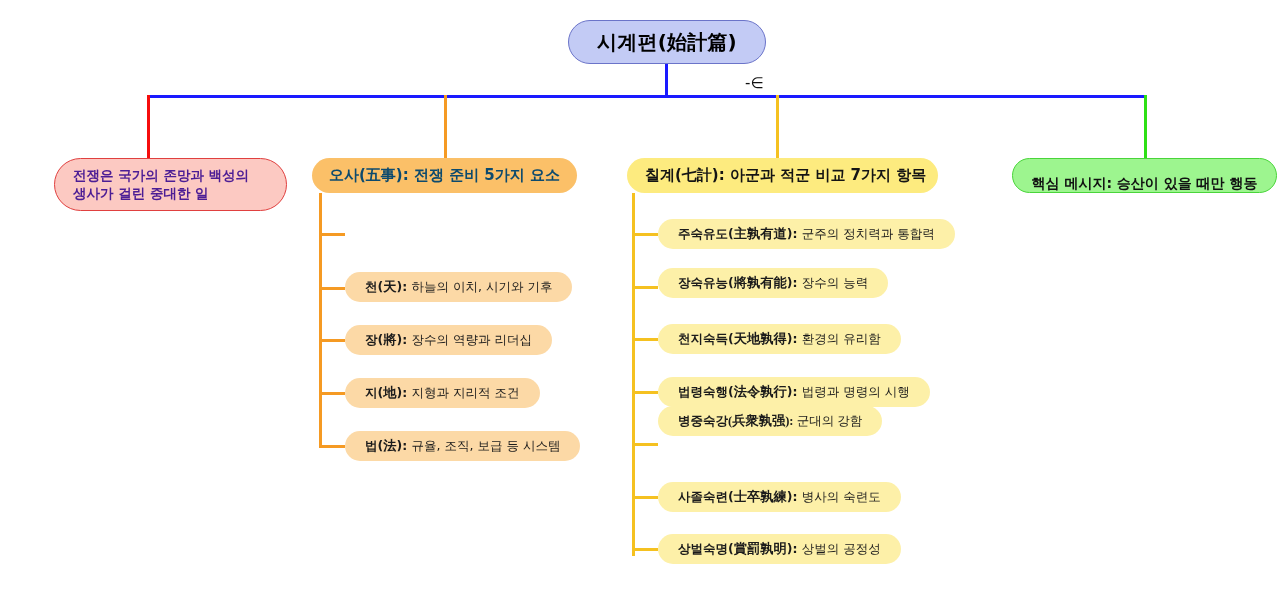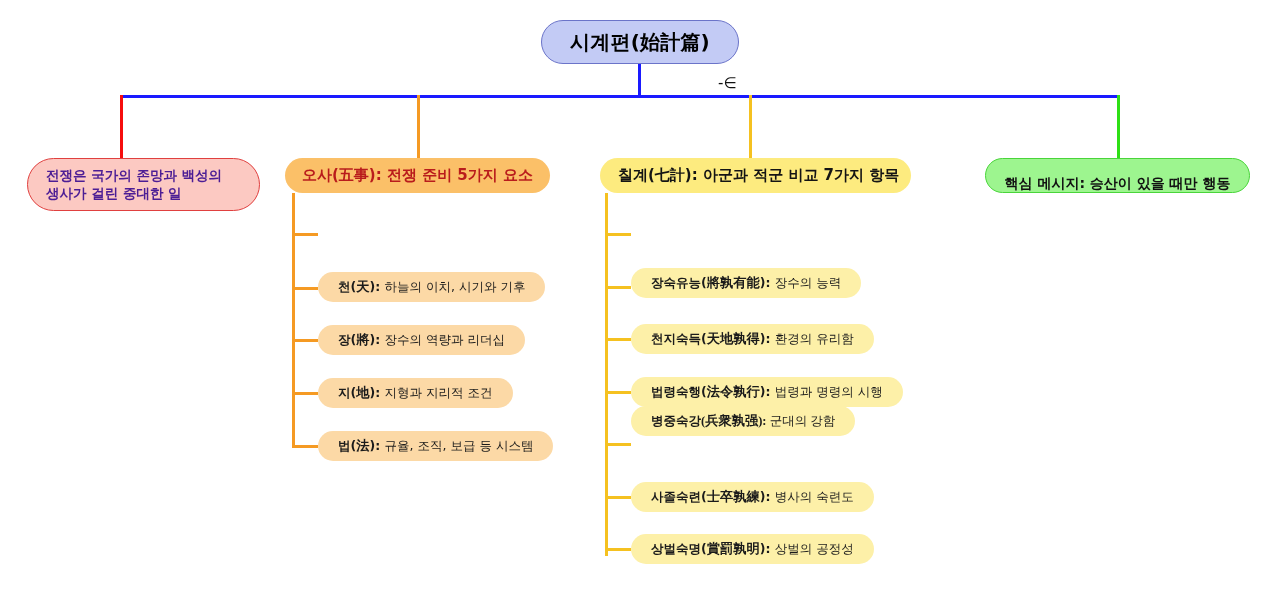"시계편(始計篇)" #canvas { margin-left: none -> 27px }
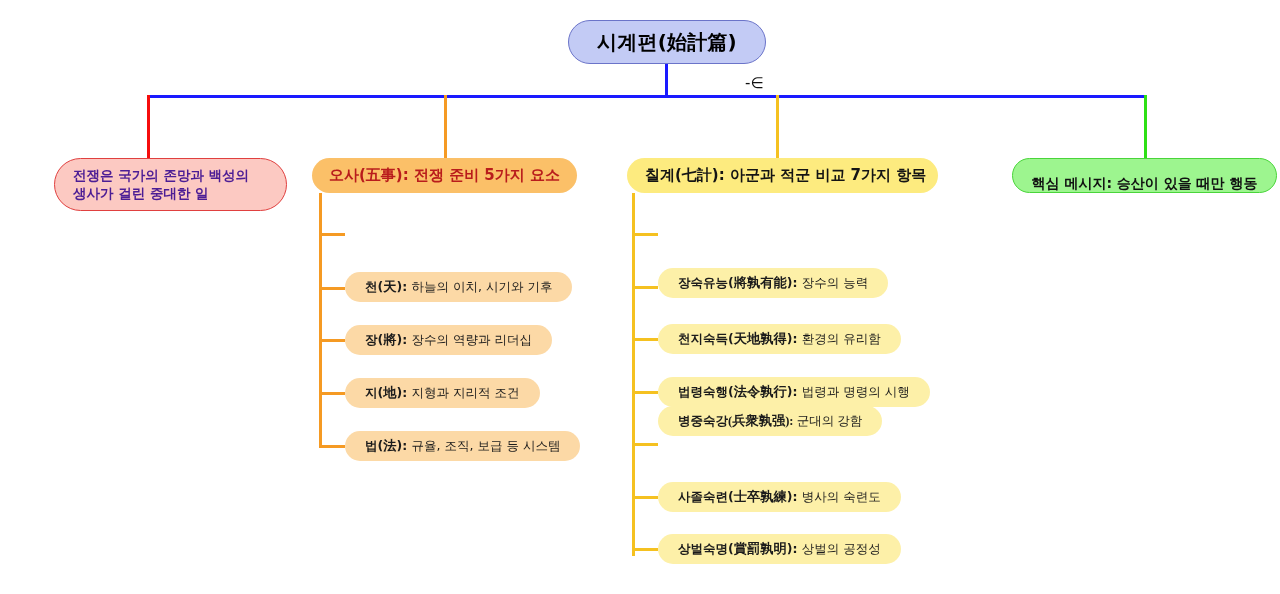"오사(五事): 전쟁 준비 5가지 요소" .node-orange-head { color: #b91c1c -> #0c4a6e }
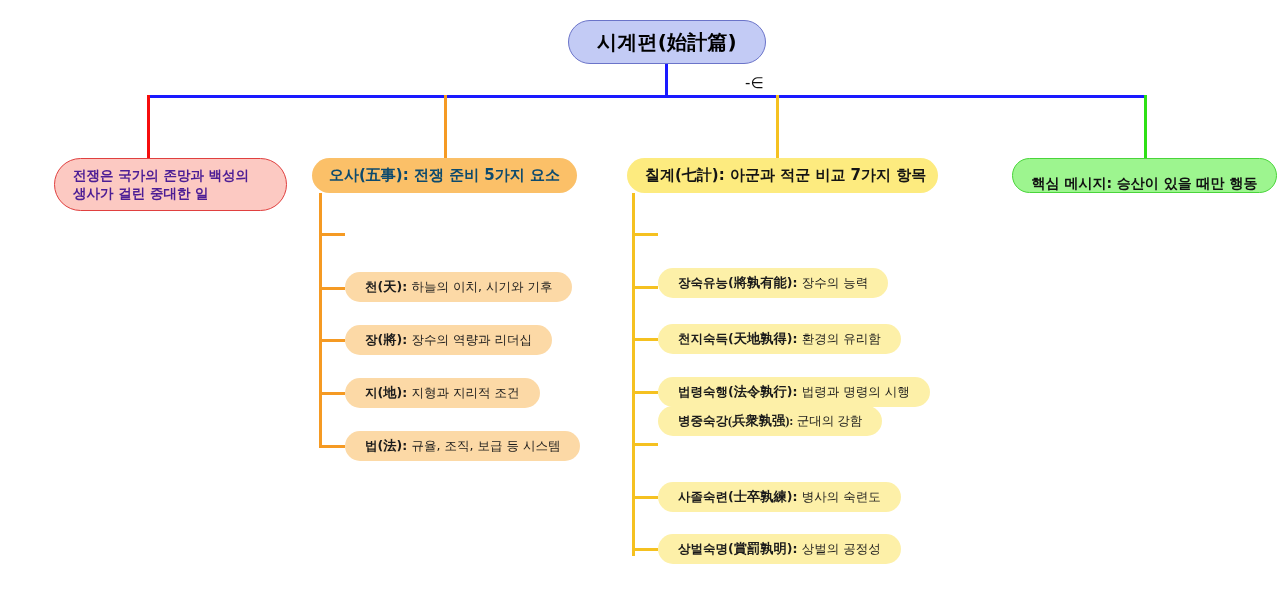"주숙유도(主孰有道): 군주의 정치력과 통합력" div.node { html: none -> <div> <span> <span>주숙유도</span><span>(</span><span>主孰有道</span><span>): </span><span>군주의 정치력과 통합력</span> </span> </div> }
